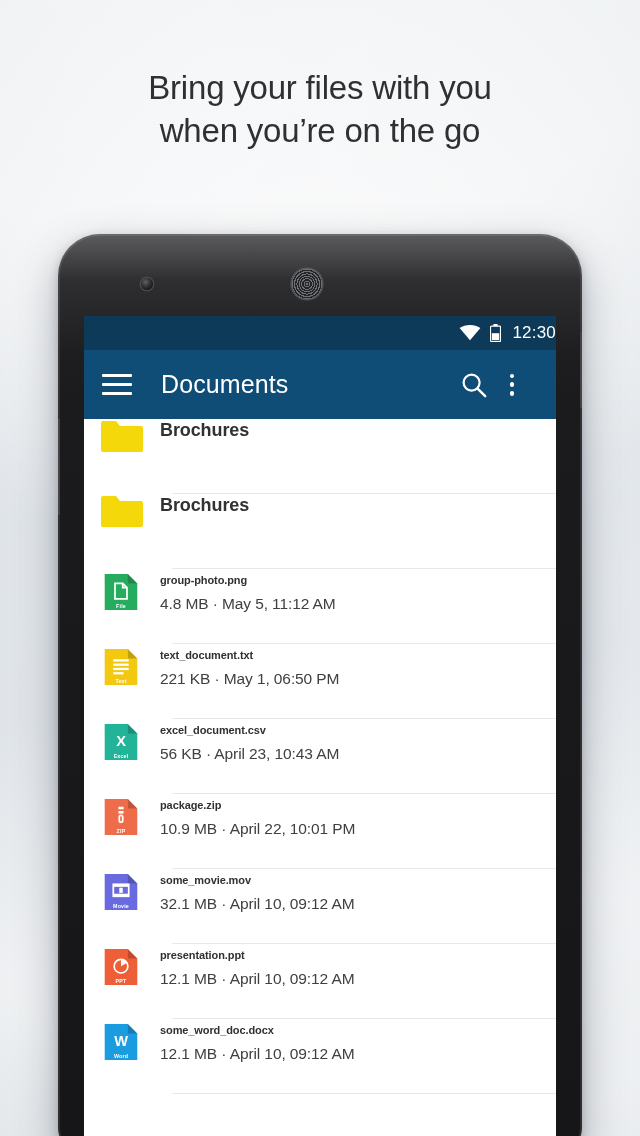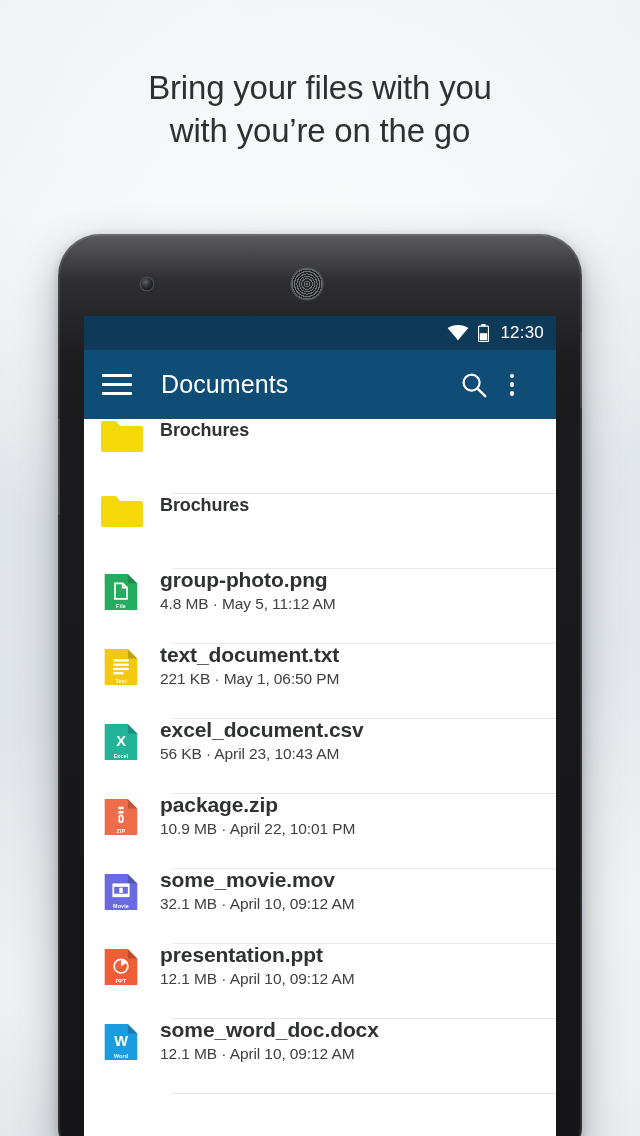"with you’re on the go" span.line { text: with -> when }
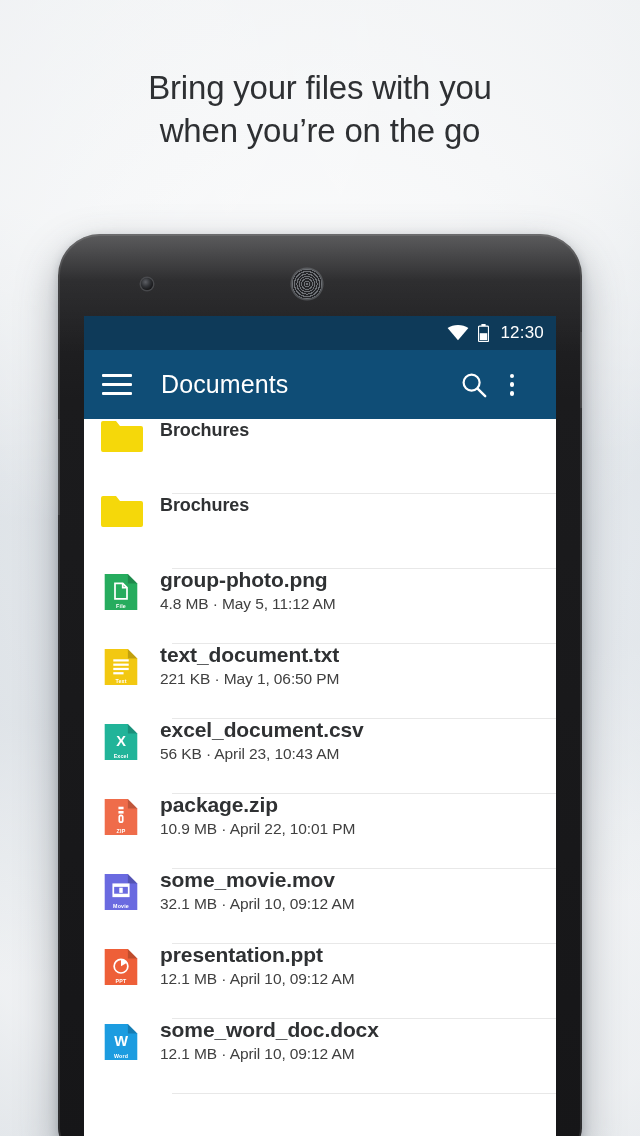"12:30" .statusbar { padding-right: 12px -> none }
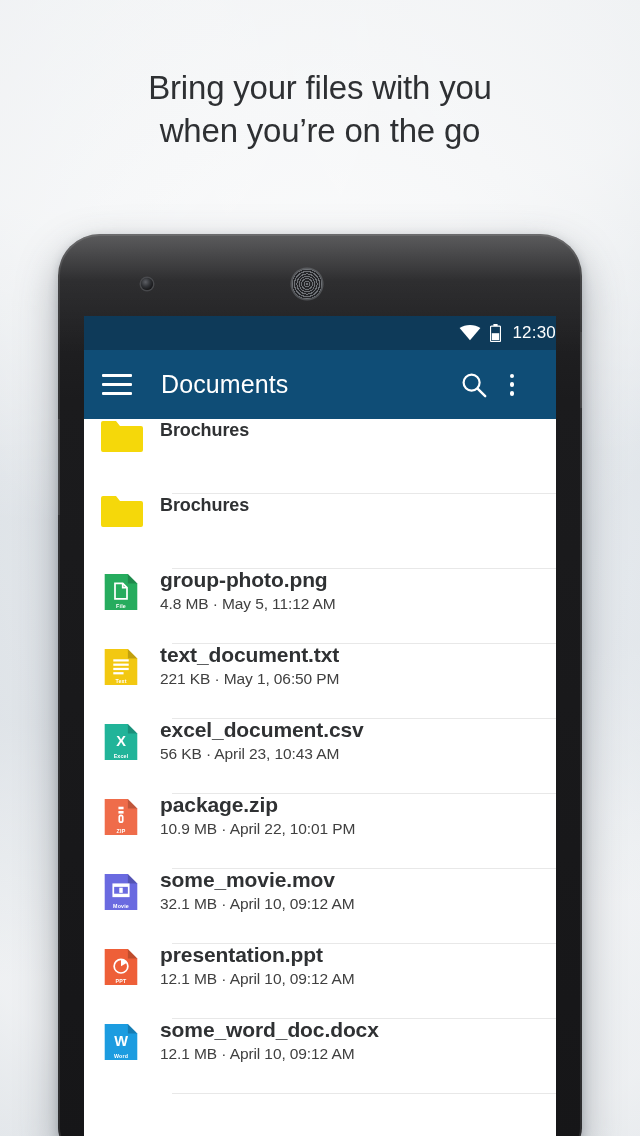"group-photo.png" .row-title { font-size: 21px -> 11px }
